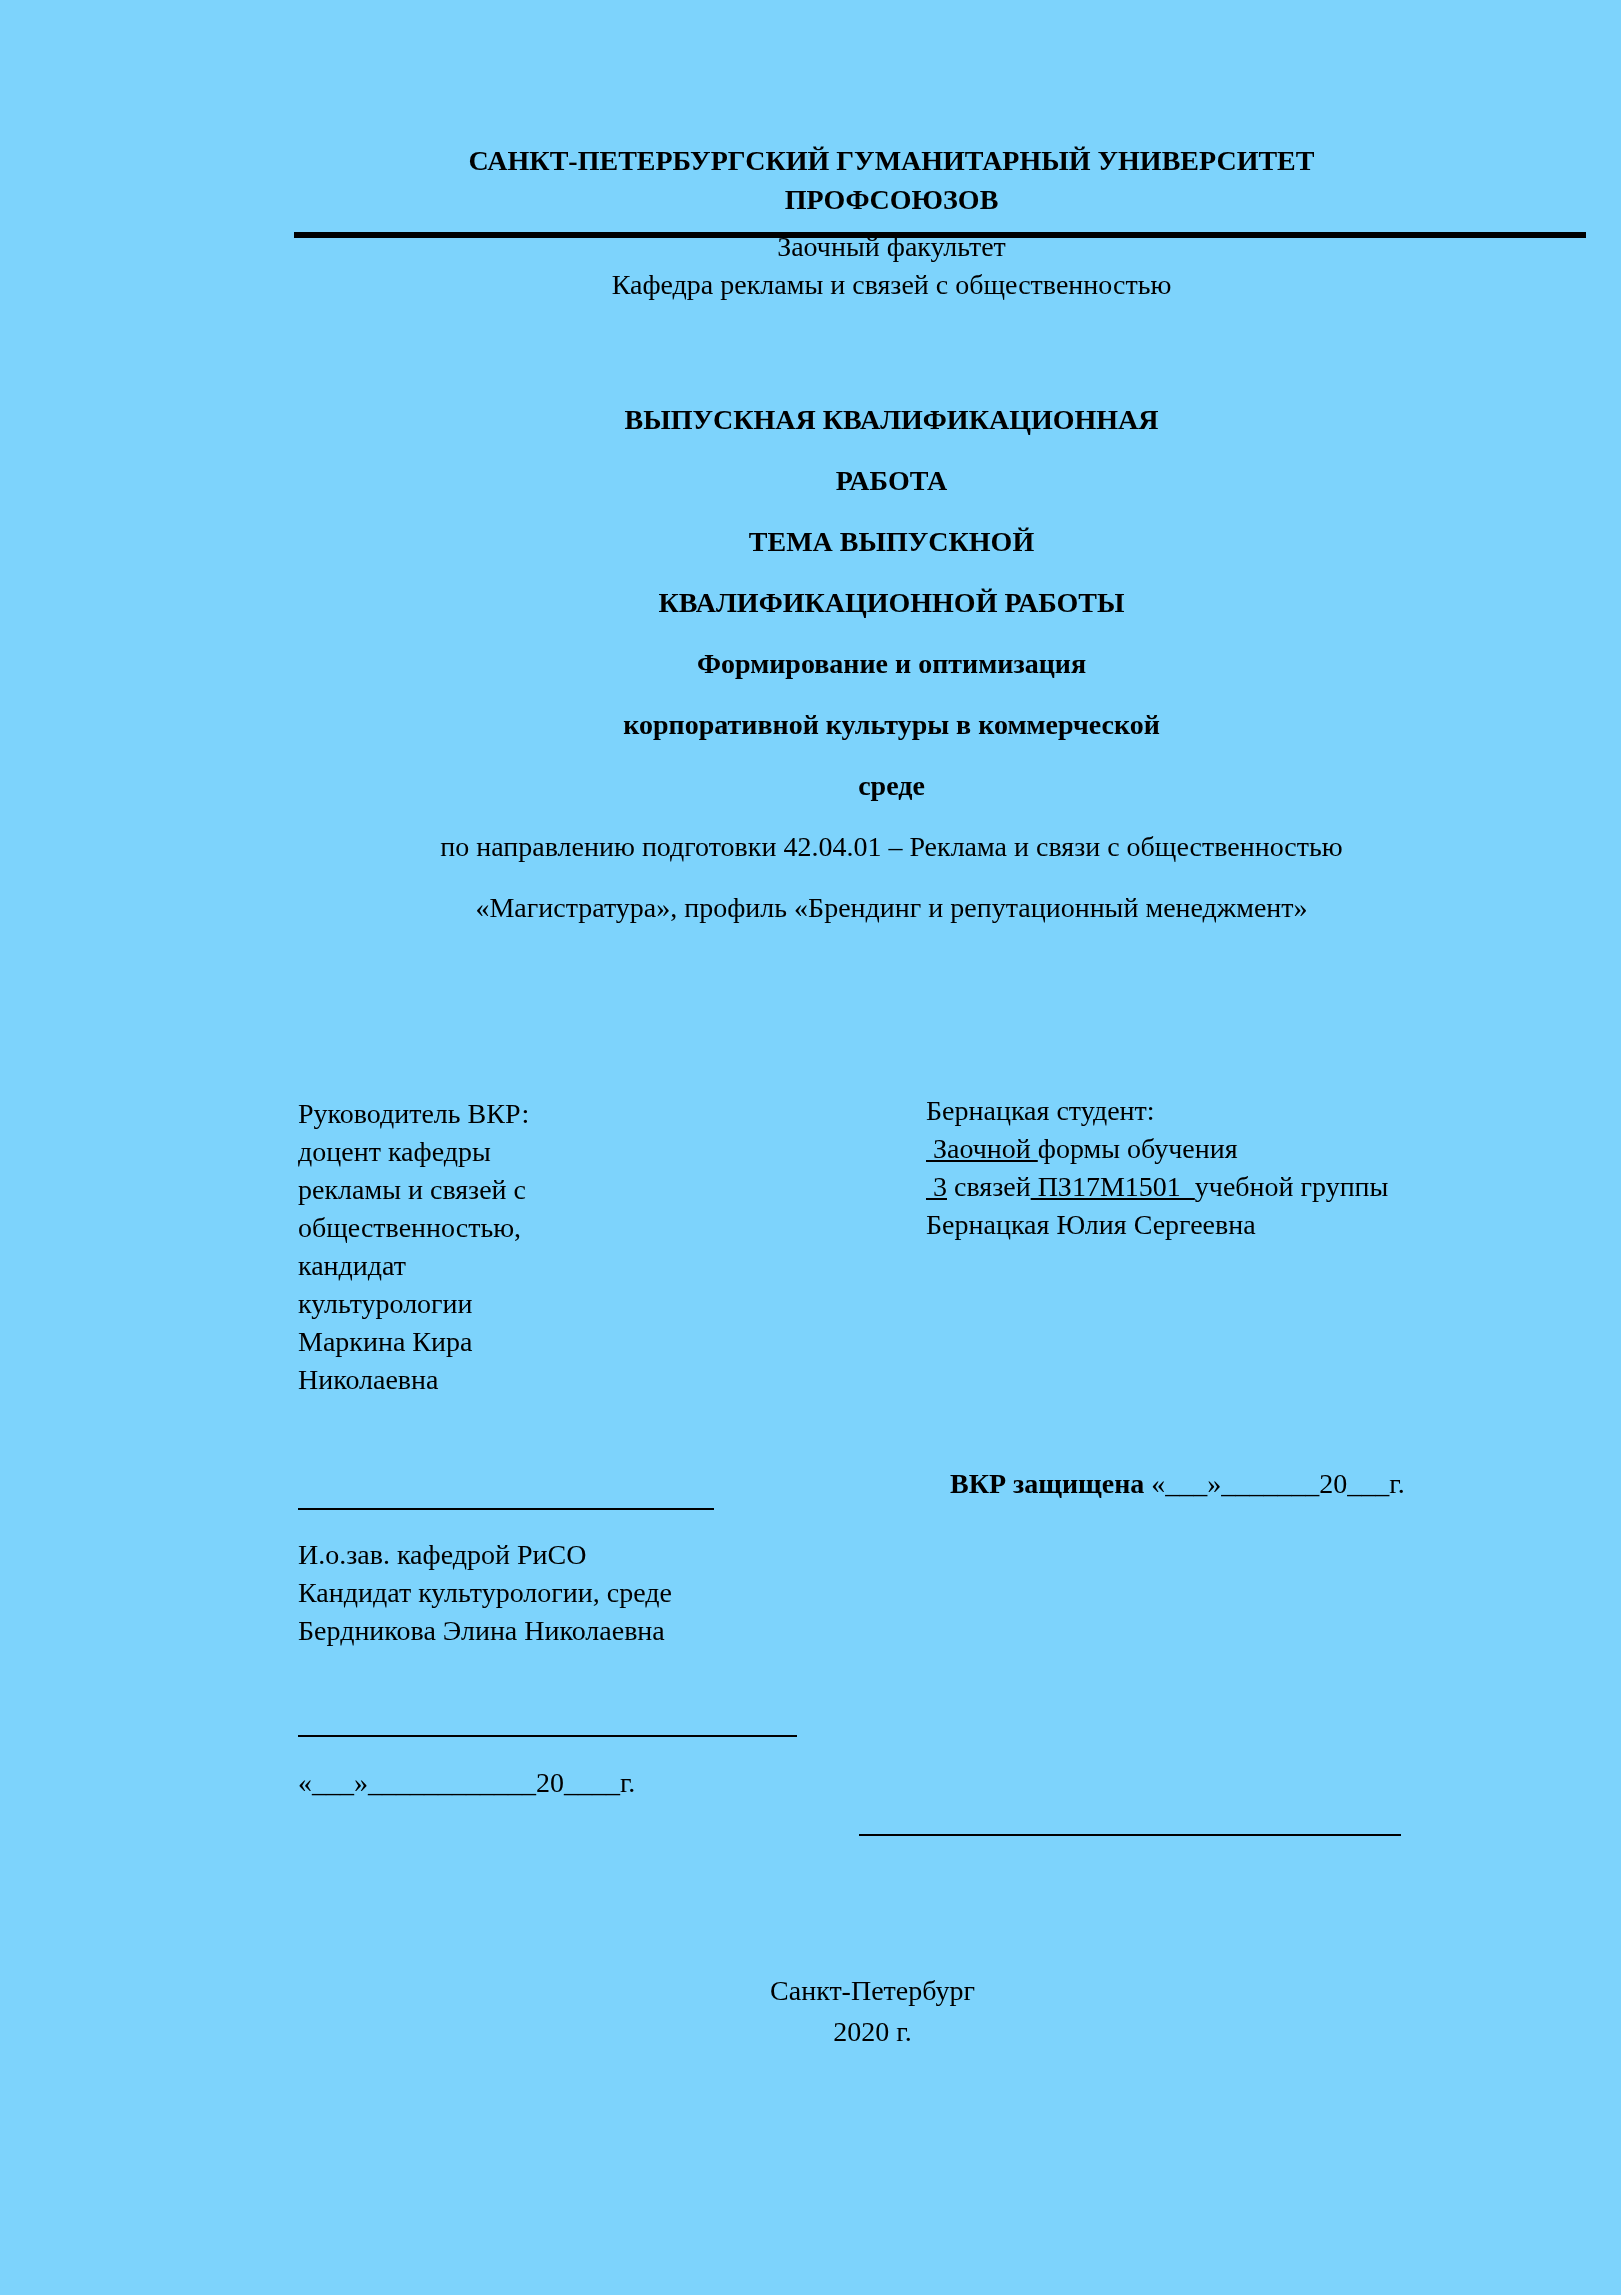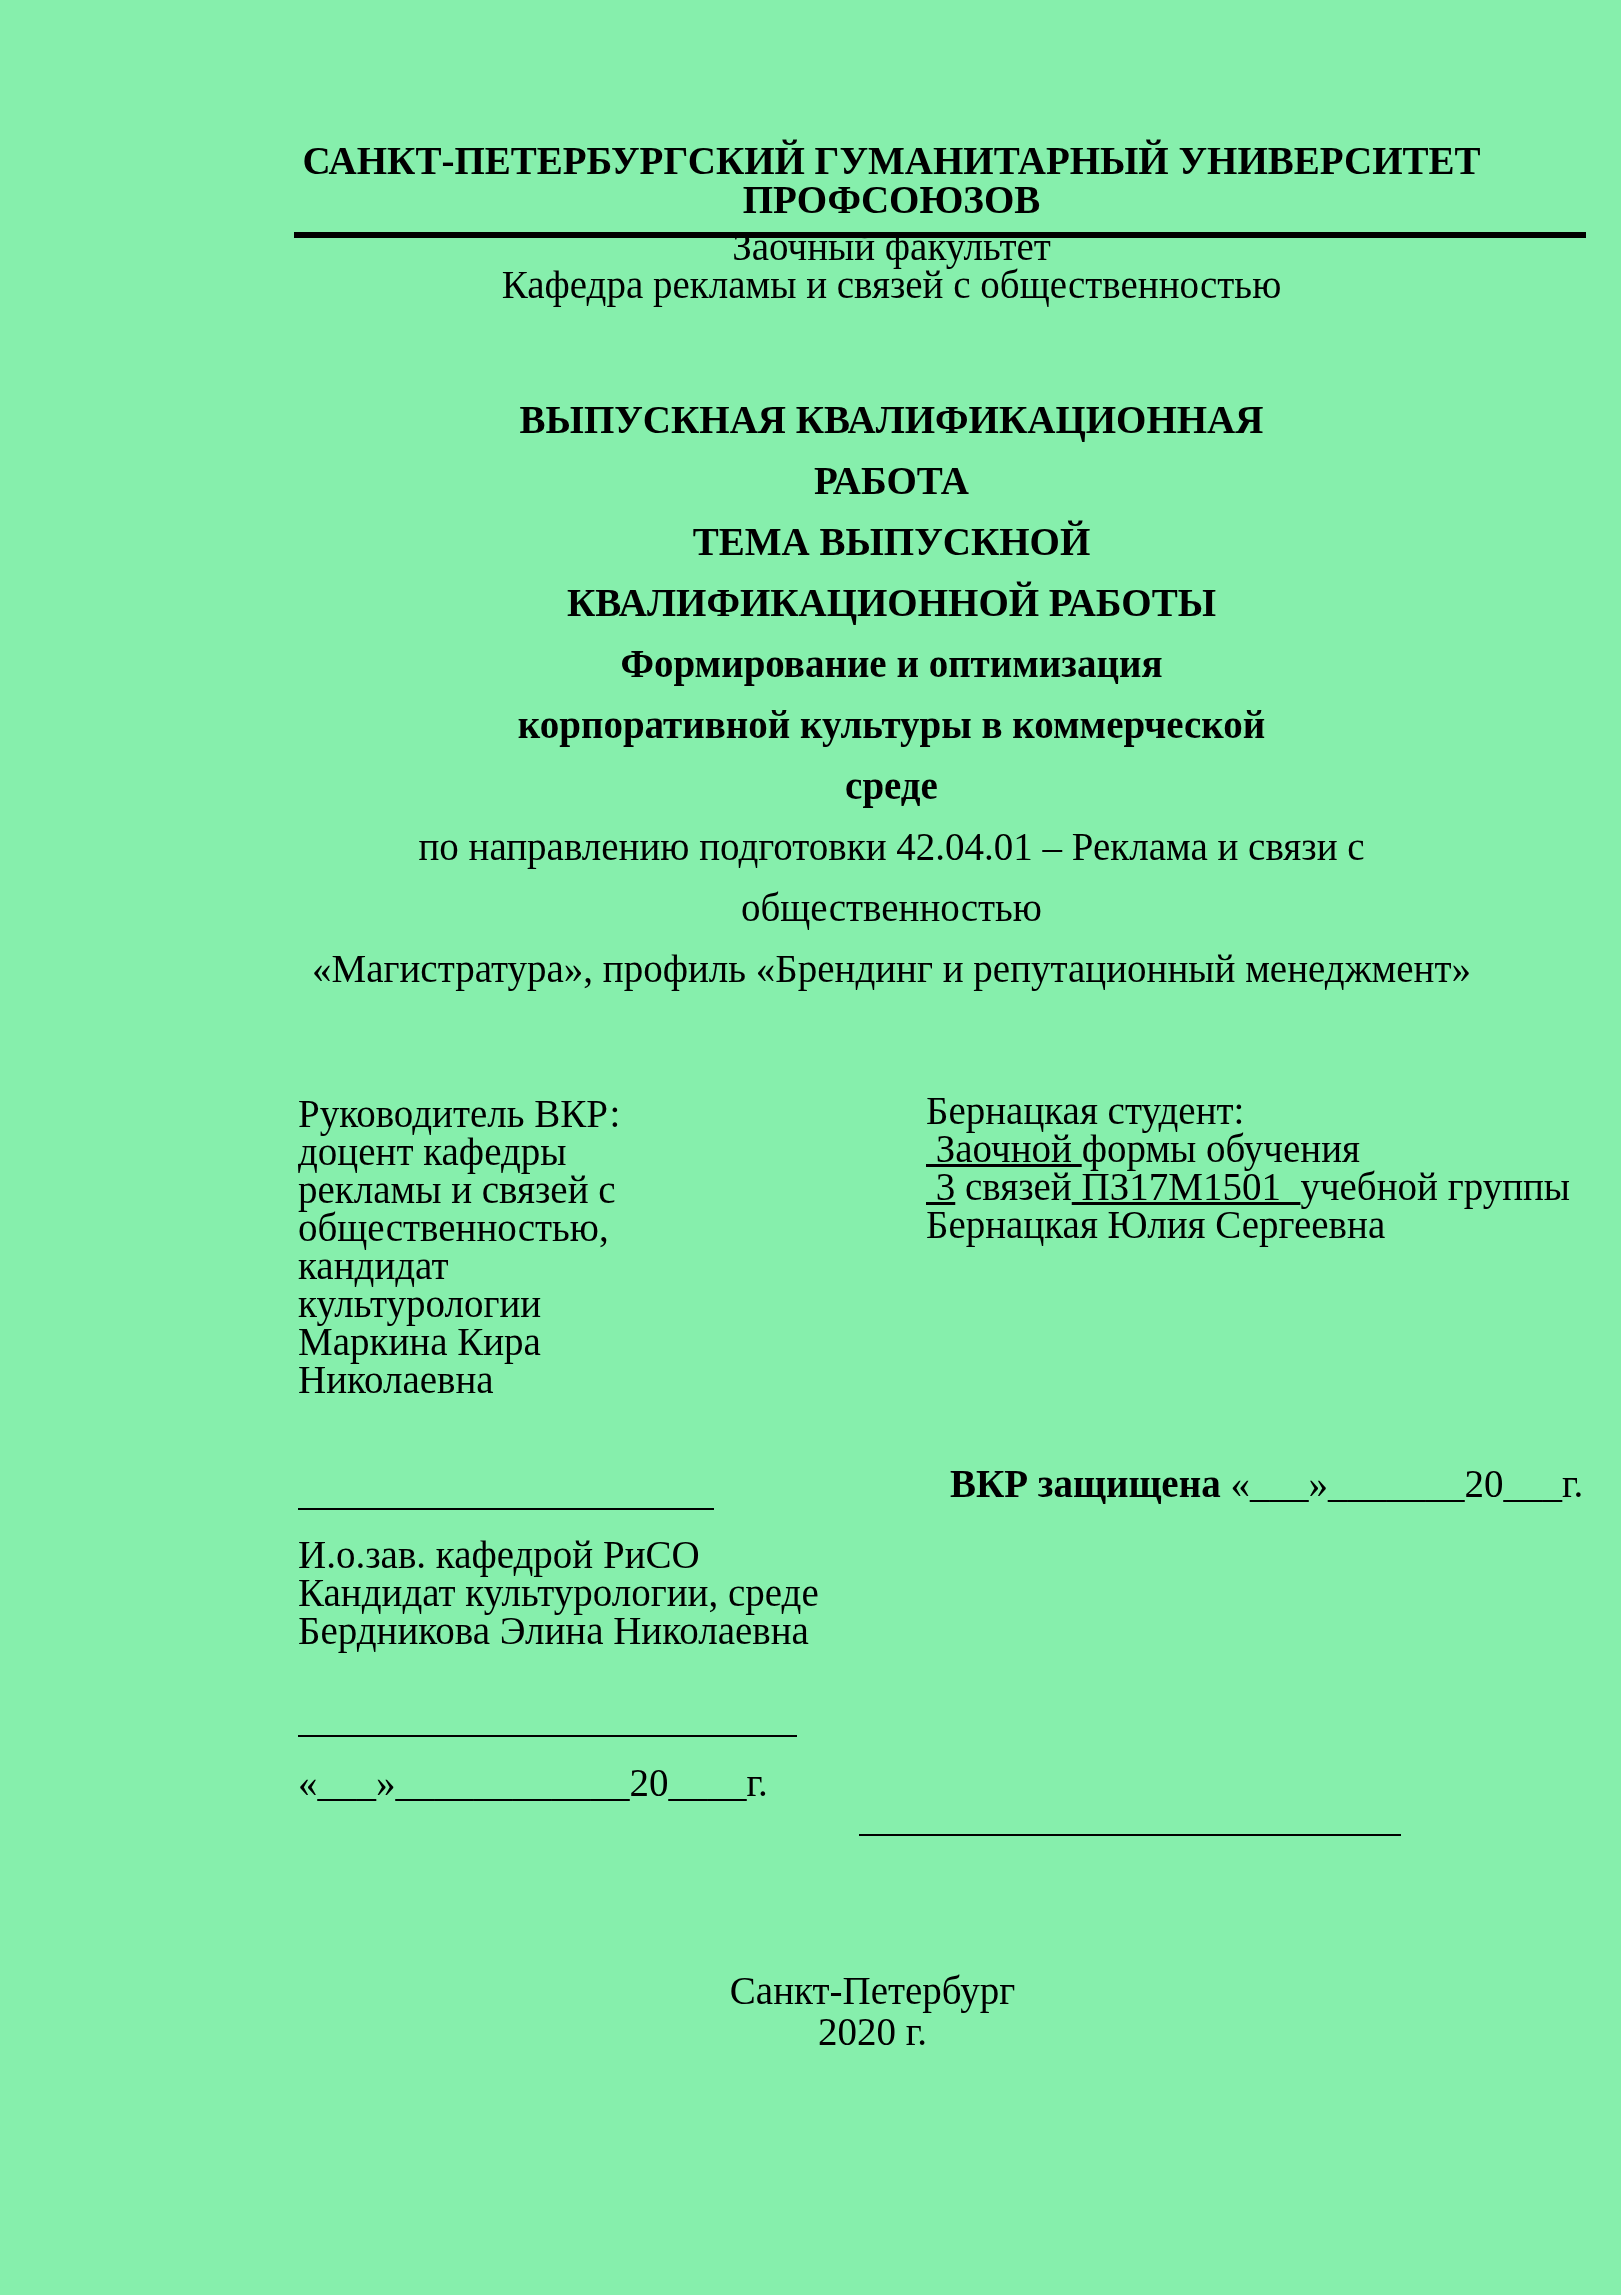"САНКТ-ПЕТЕРБУРГСКИЙ ГУМАНИТАРНЫЙ" .page { background: #86efac -> #7dd3fc; font-size: 39px -> 28px }
